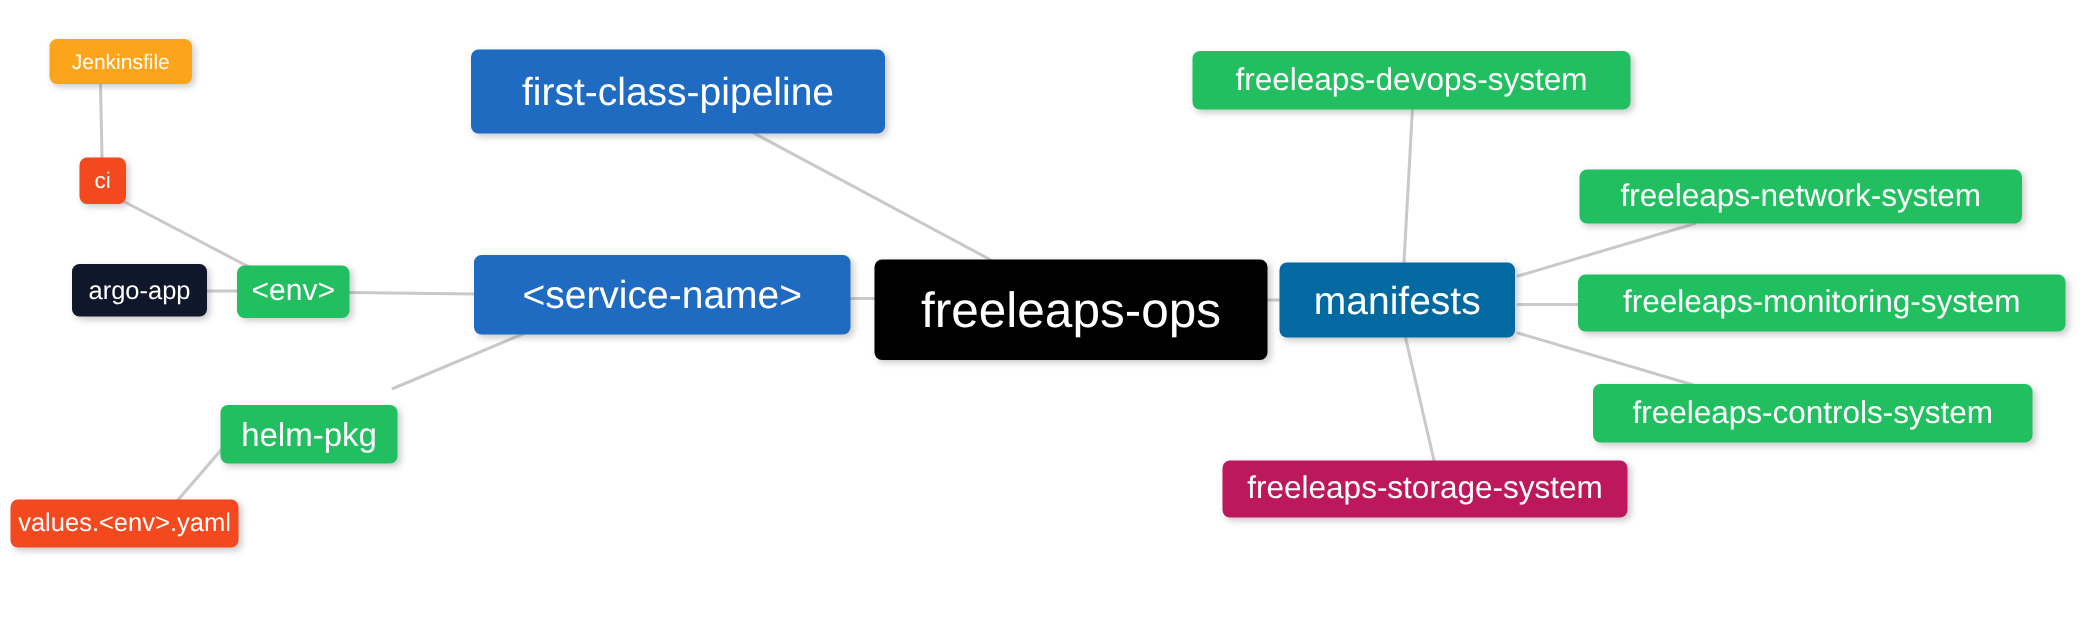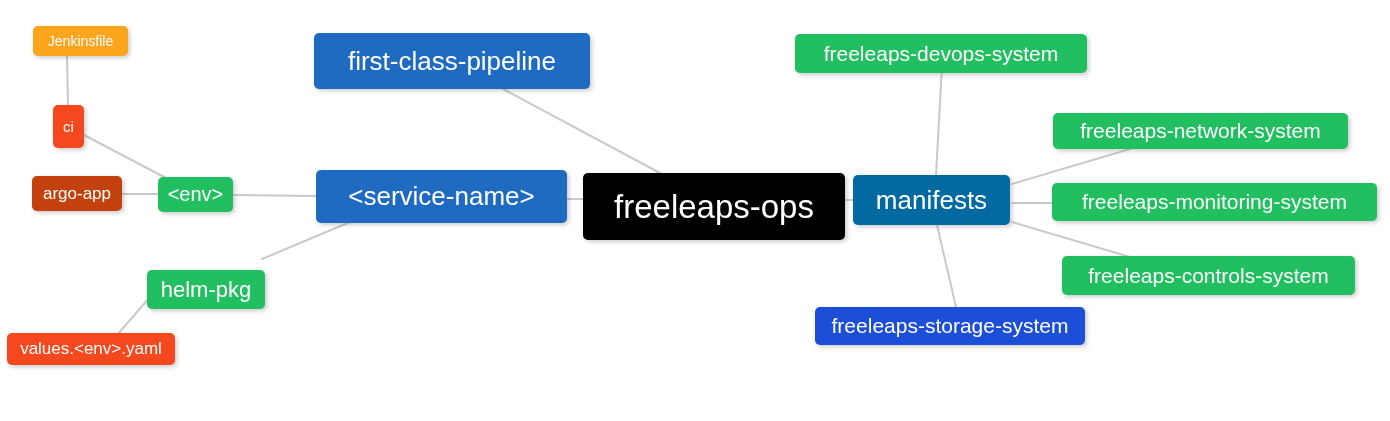"ci" .n-ci { height: 43px -> 31px }
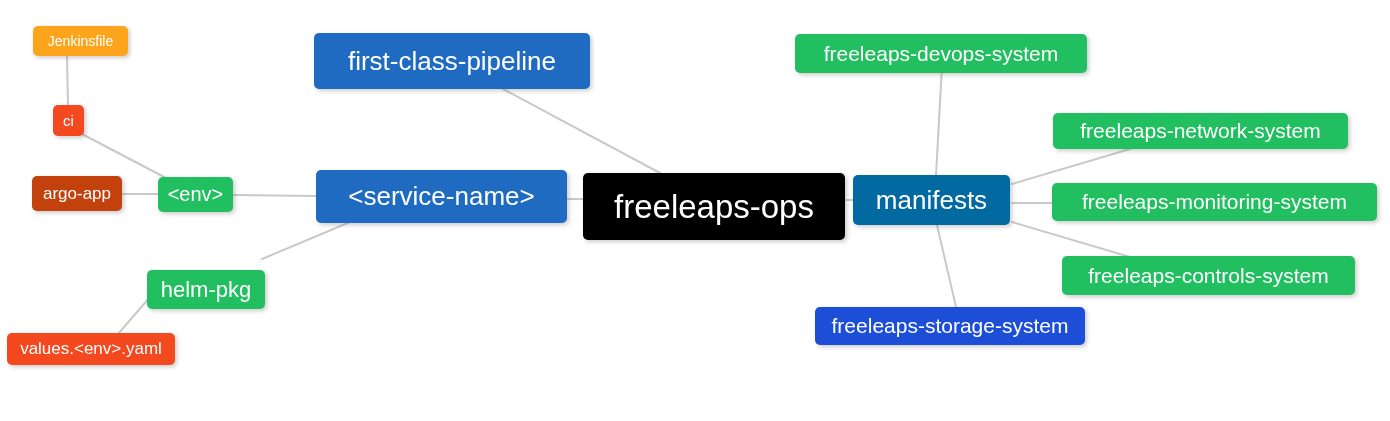"argo-app" div.node { background: #c2410c -> #0f172a; margin-left: none -> 16px }
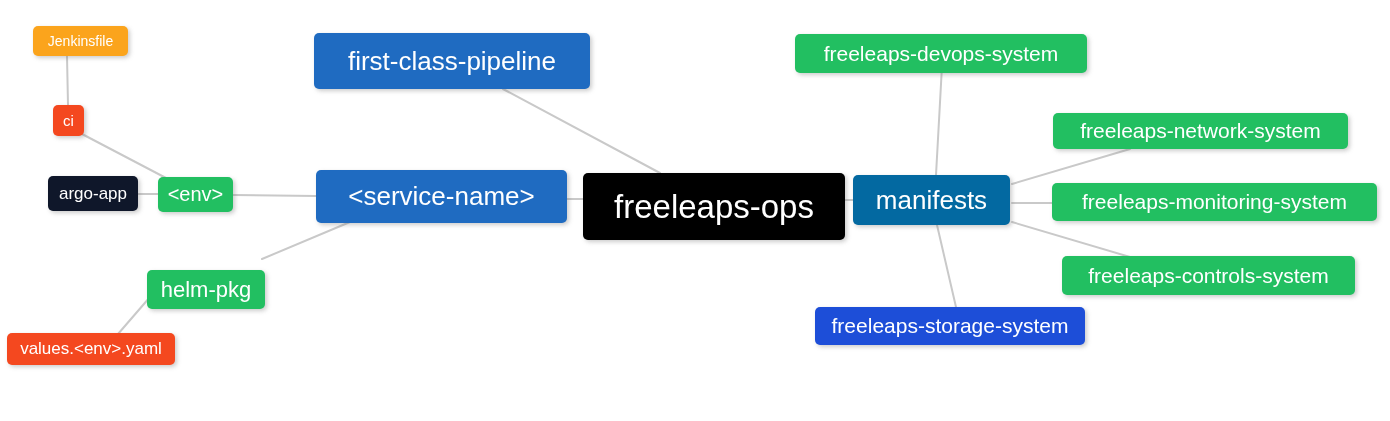"freeleaps-storage-system" div.node { background: #1d4ed8 -> #be185d }
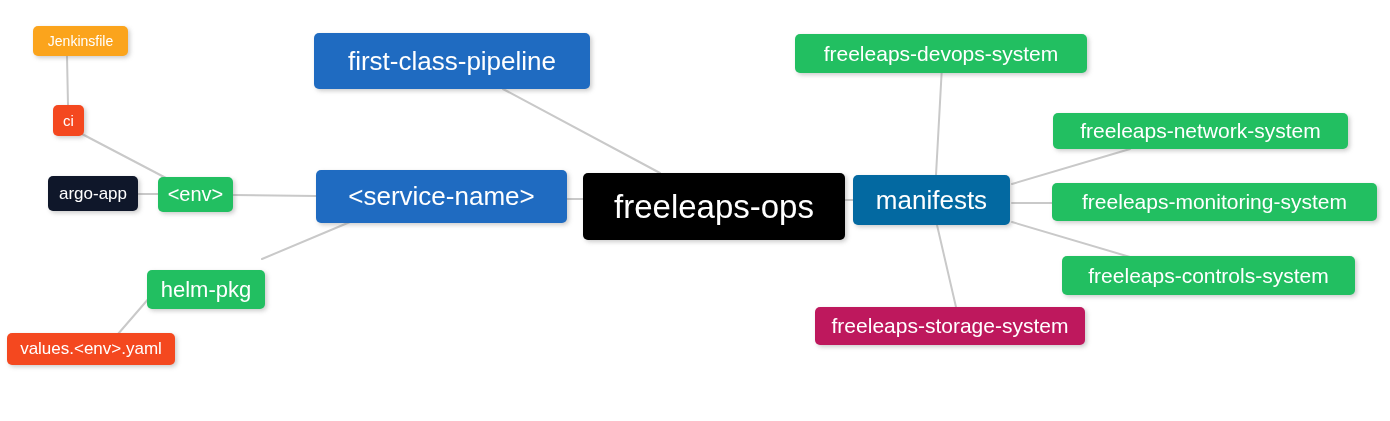"values.<env>.yaml" .n-values { width: 168px -> 152px }
